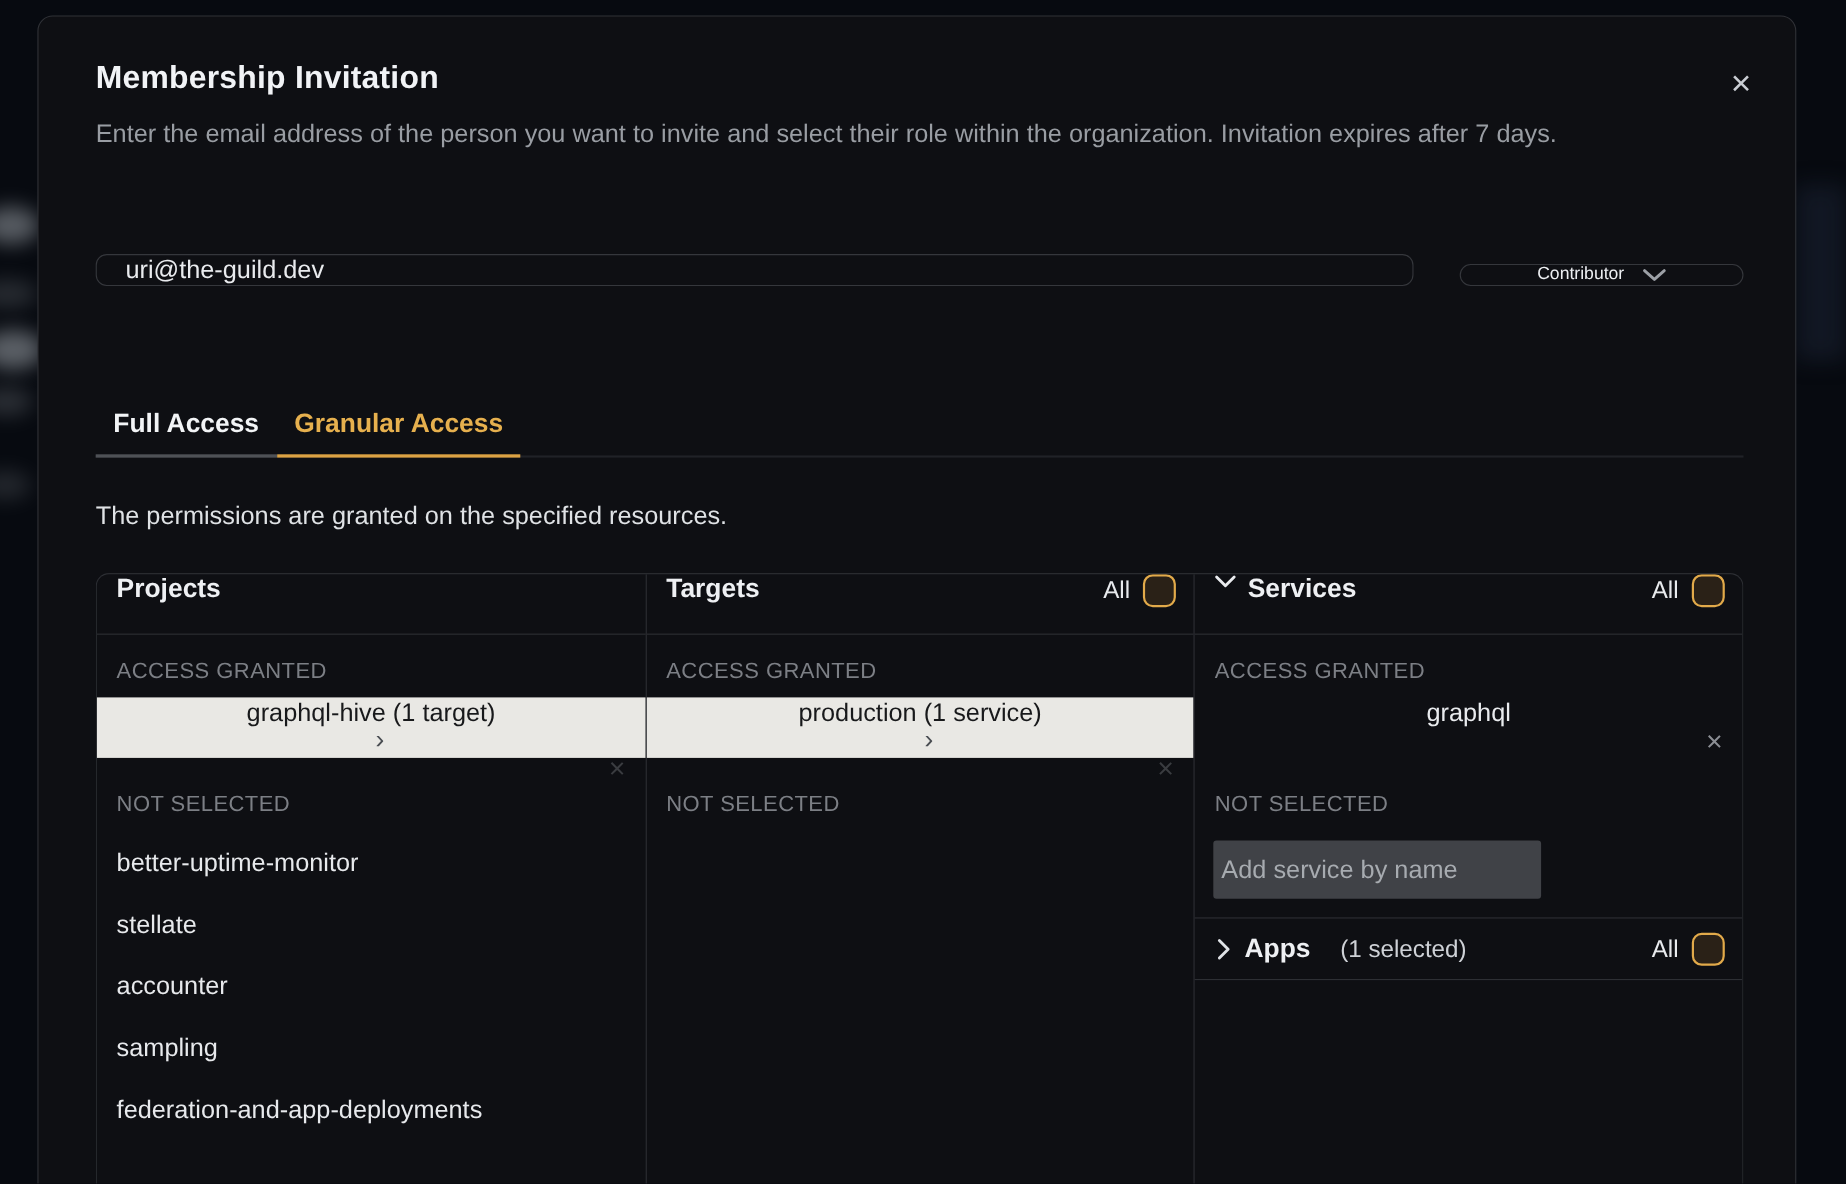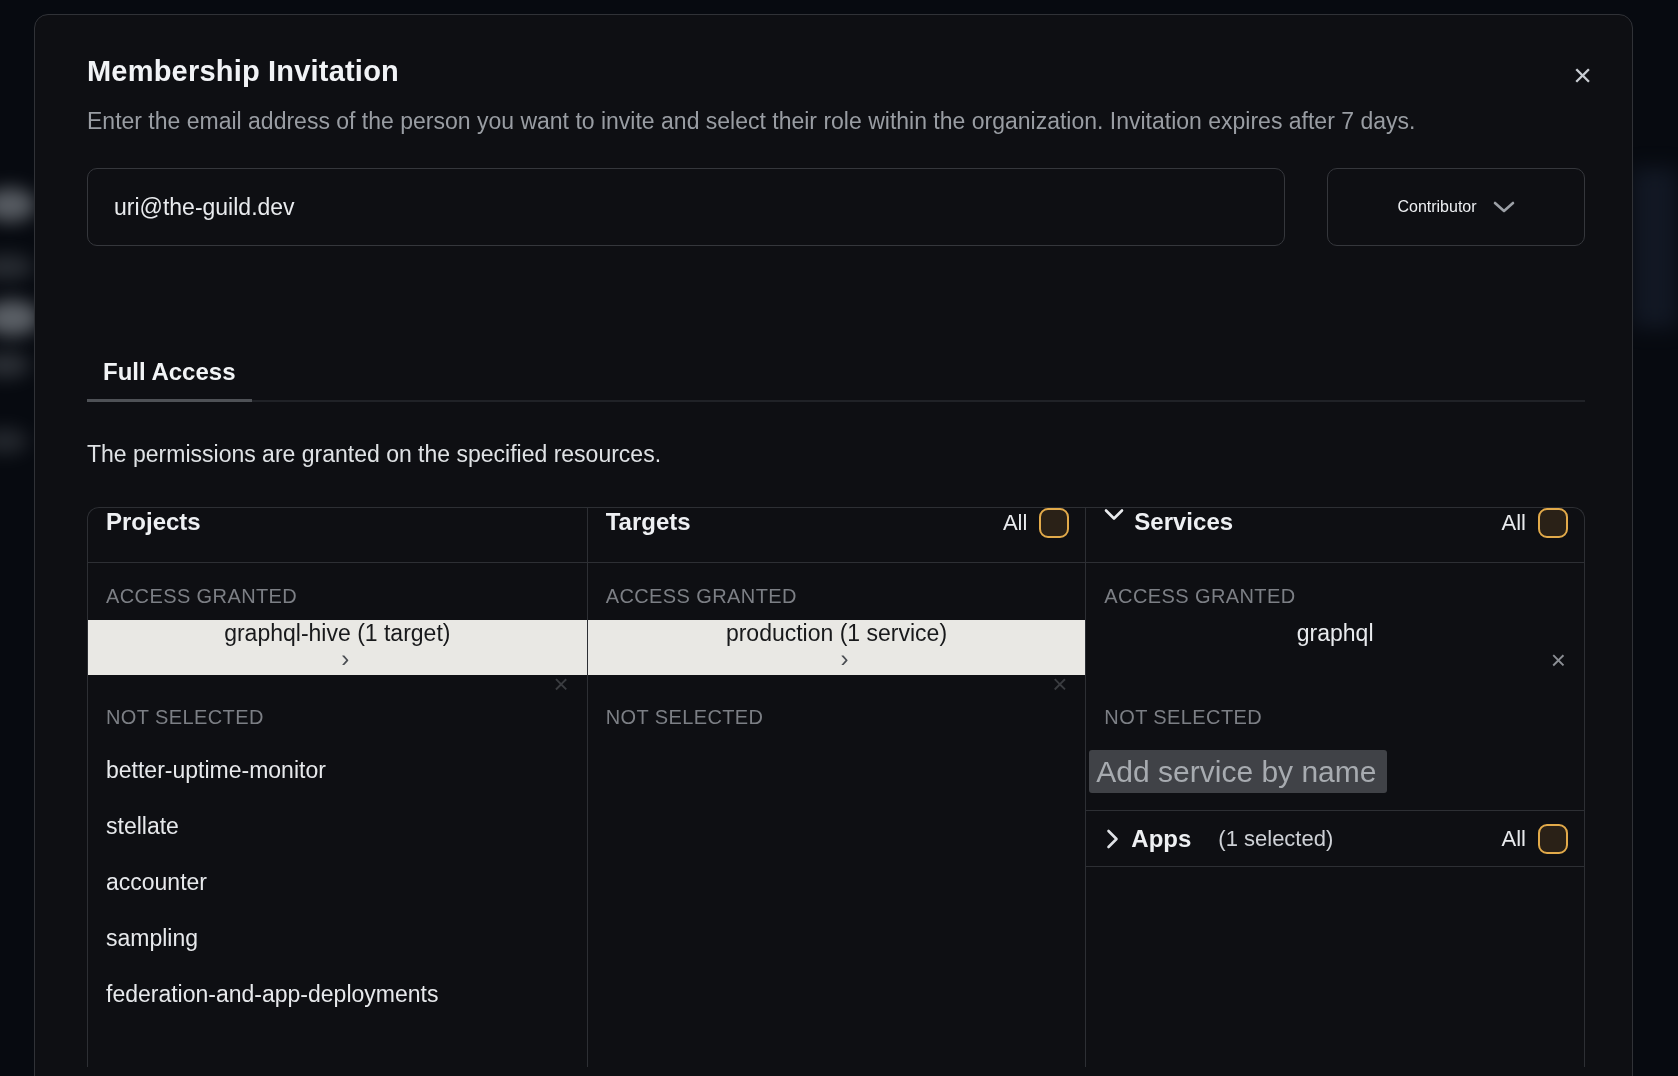"uri@the-guild.dev" .form-row { align-items: none -> flex-end; margin-top: 28px -> 42px }
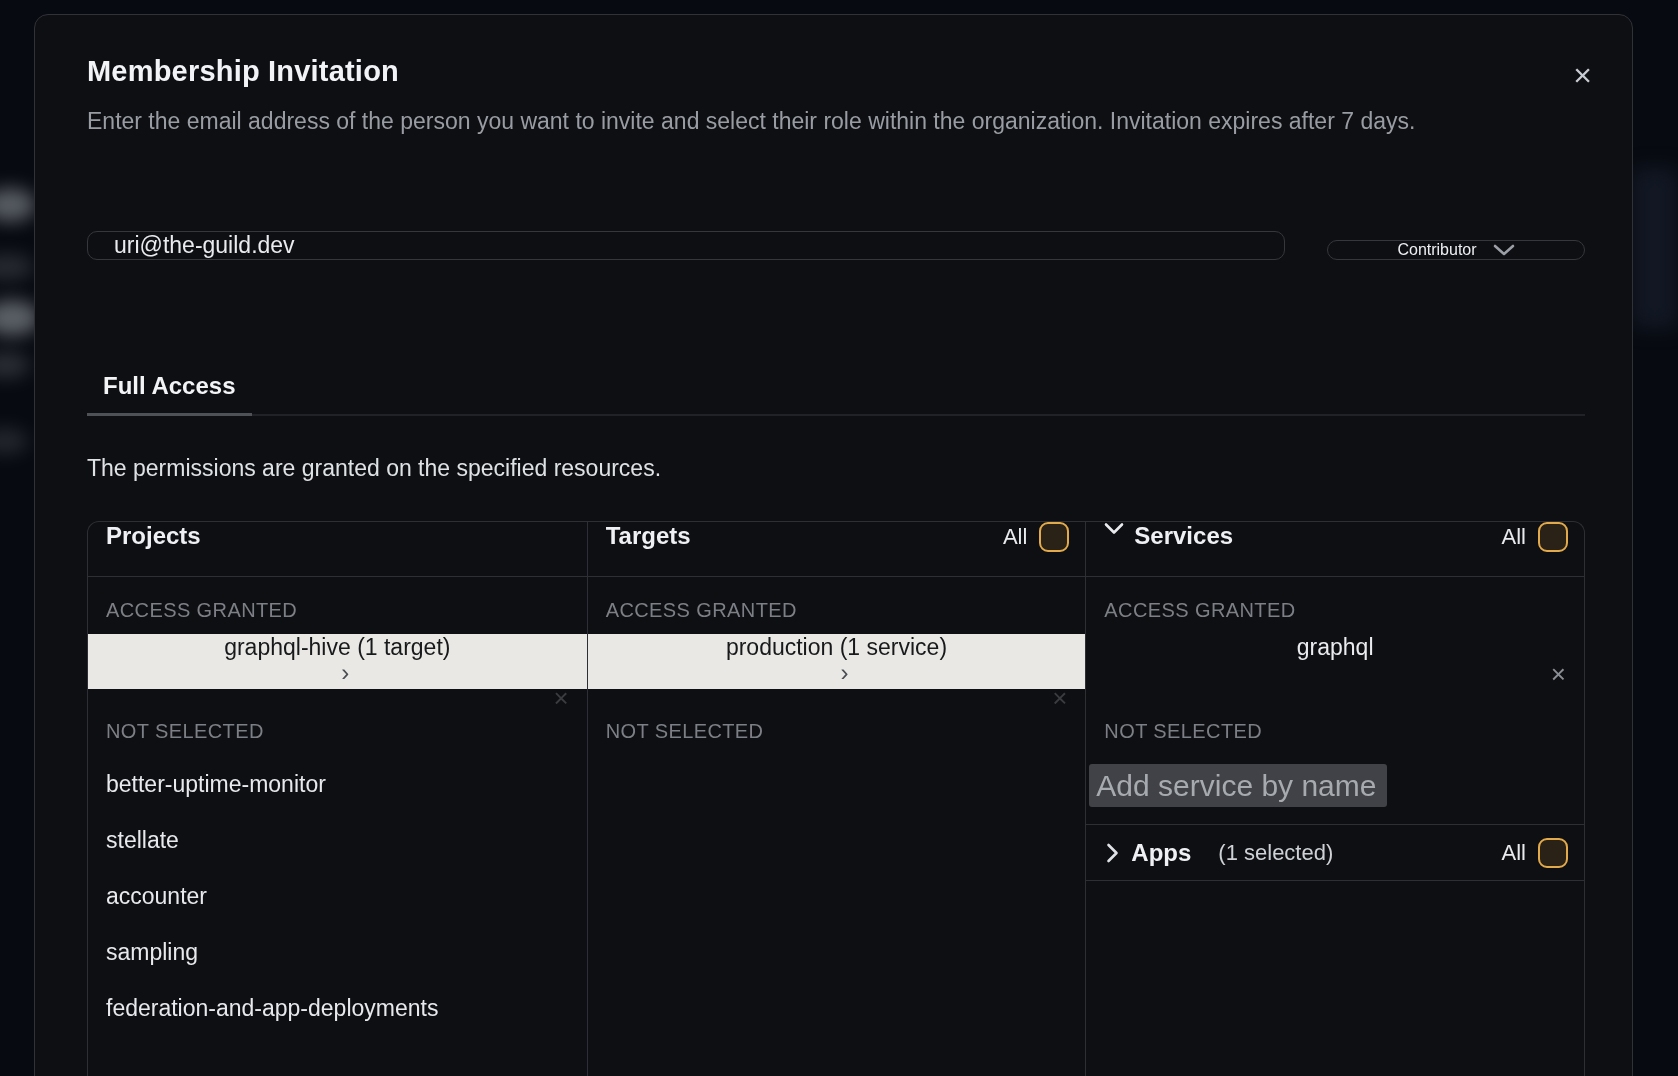"Granular Access" div.tab { html: none -> <div>Granular Access</div> }
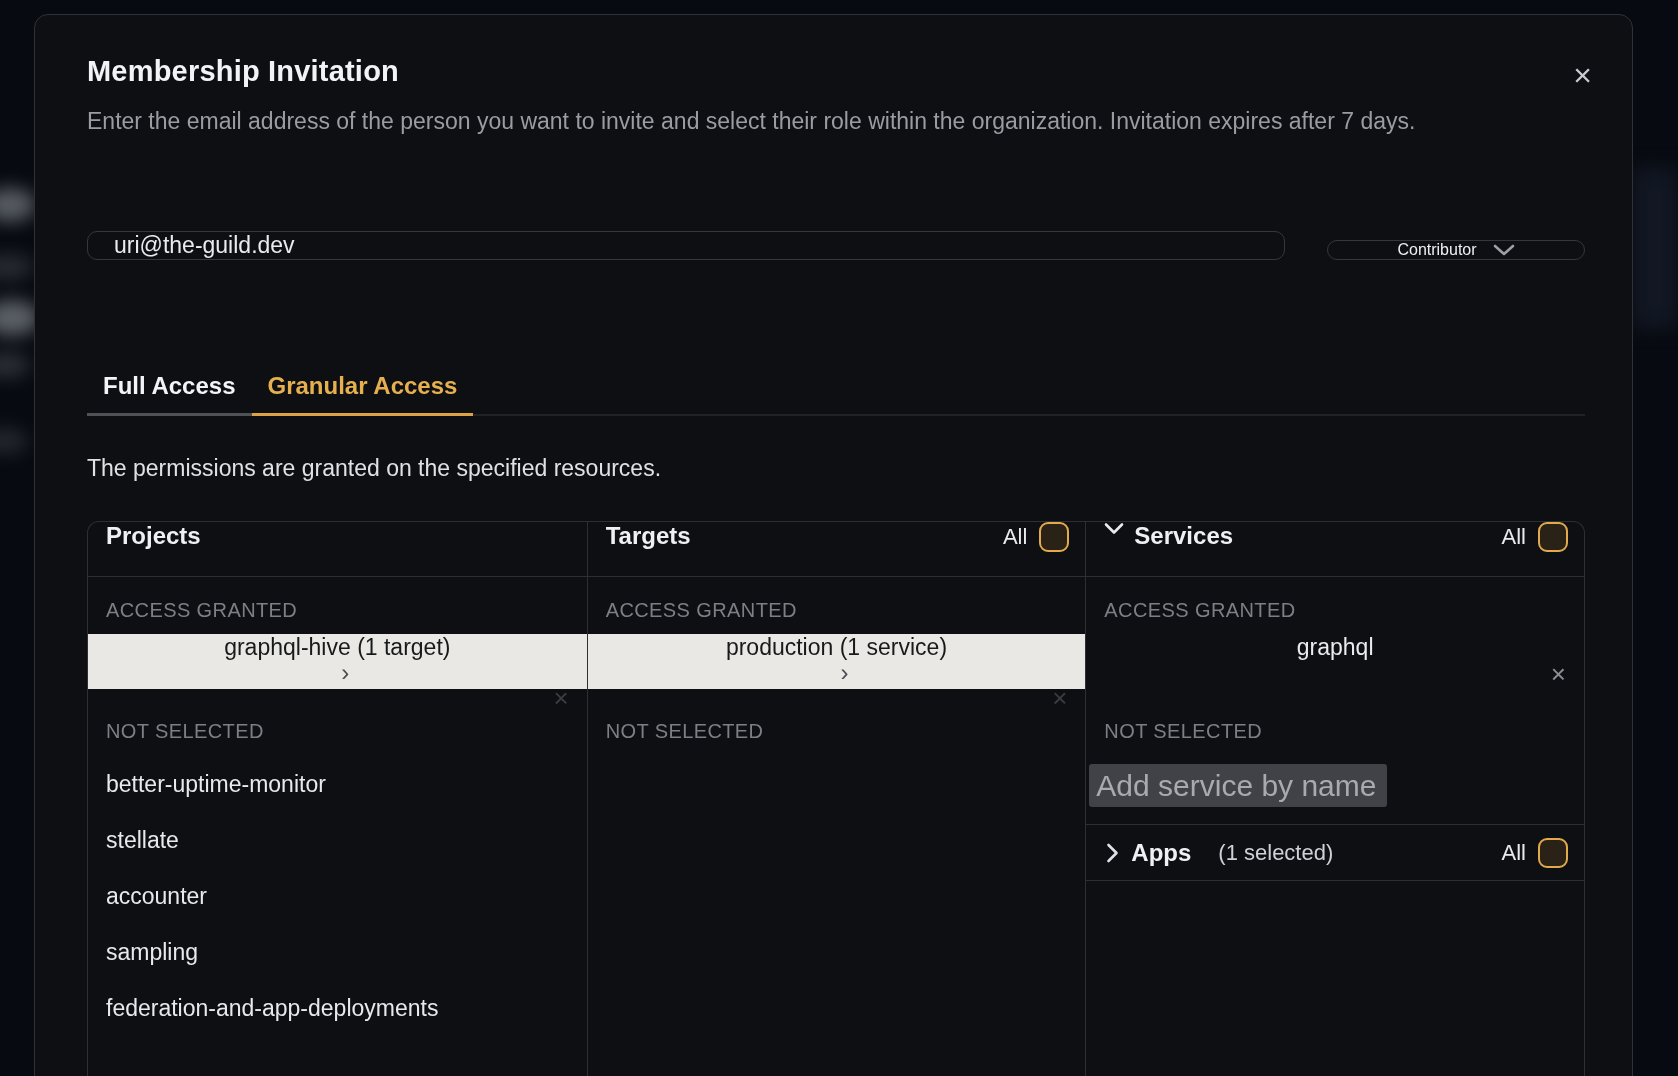"Add service by name" .add-service { font-size: 30px -> 23px; height: 43px -> 53px; margin: 18px 0 0 3px -> 18px 0 0 17px }
